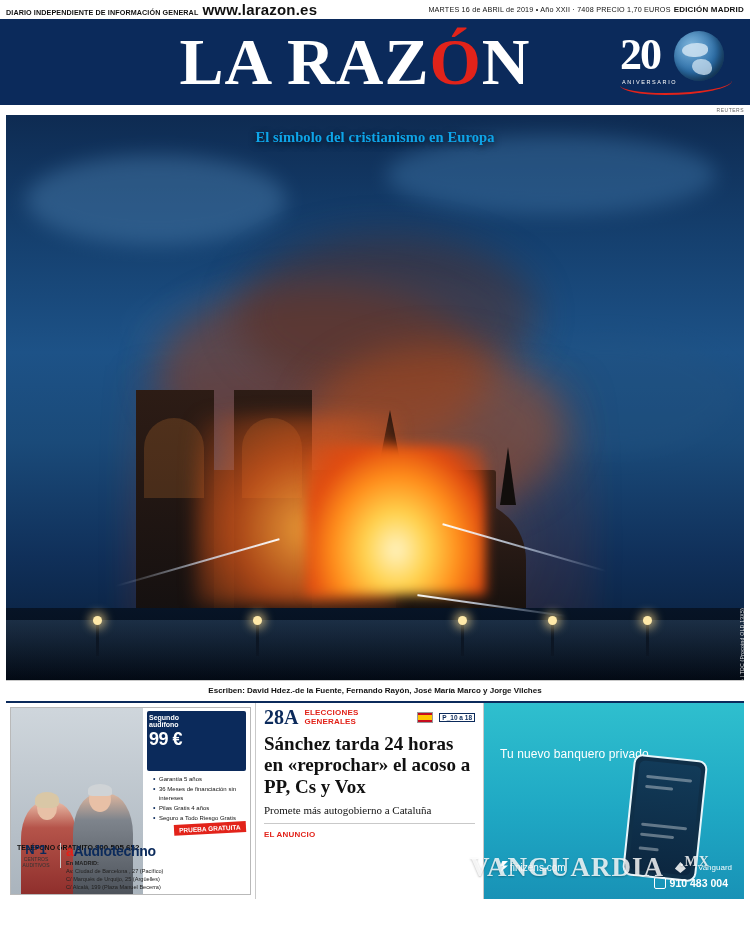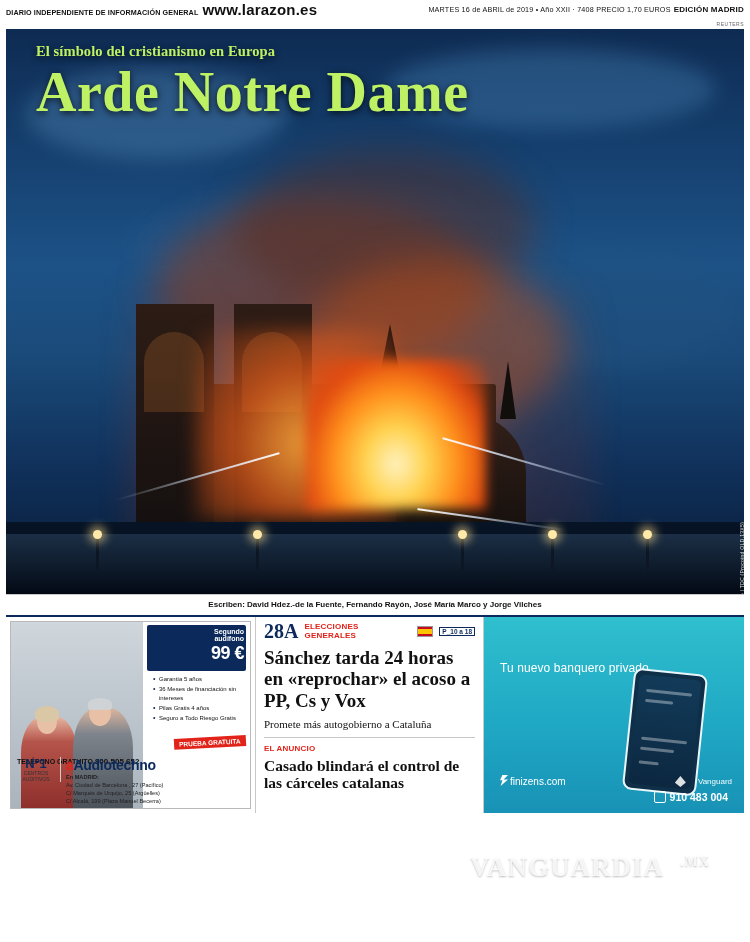"LA RAZÓN" div.masthead { html: none -> <div> <h1><span>LA RAZ</span><span>Ó</span><span>N</span></h1> <div> <div>20</div> <div></div> <div></div> <div>ANIVERSARIO</div> </div> </div> }
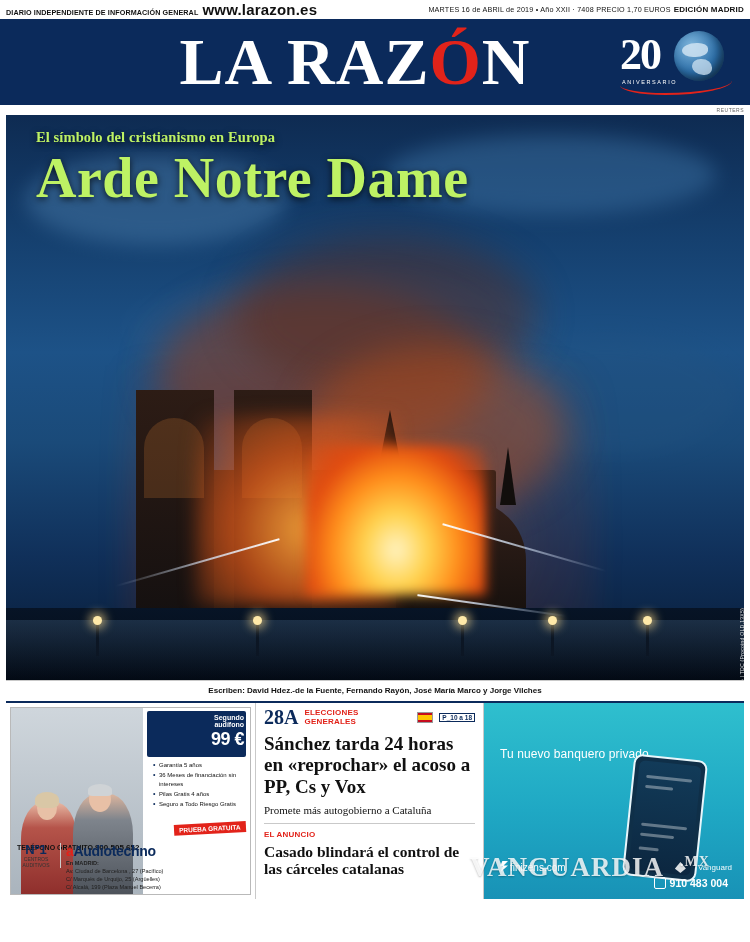"El símbolo del cristianismo en" .hero-text { color: #bef264 -> #0ea5e9; text-align: none -> center }
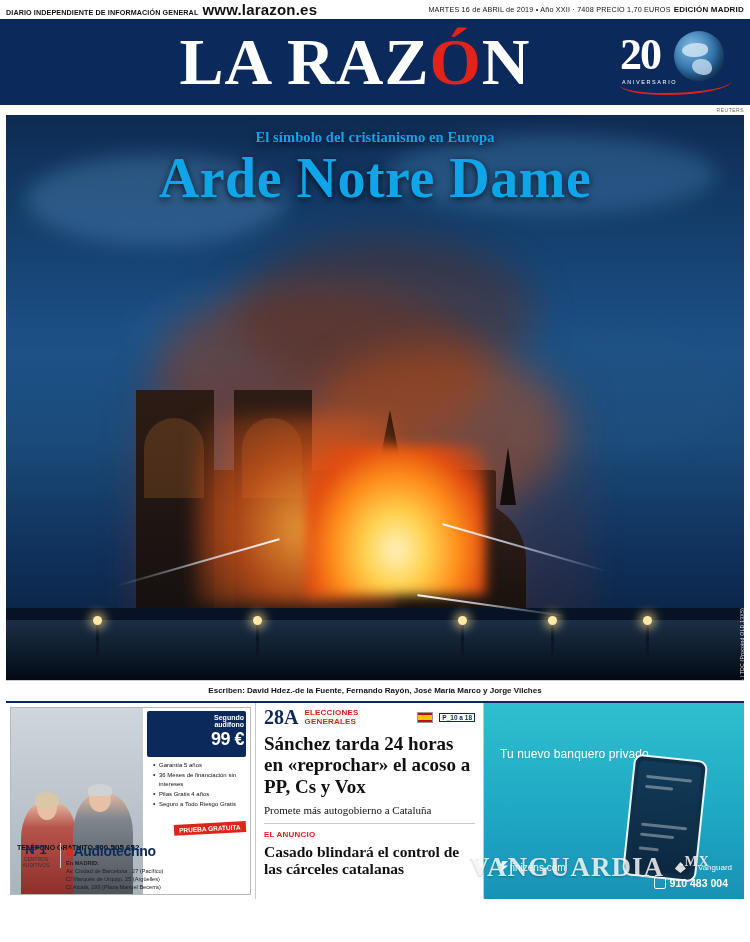"Arde Notre Dame" h2.headline { html: <h2>Arde Notre Dame</h2> -> none }
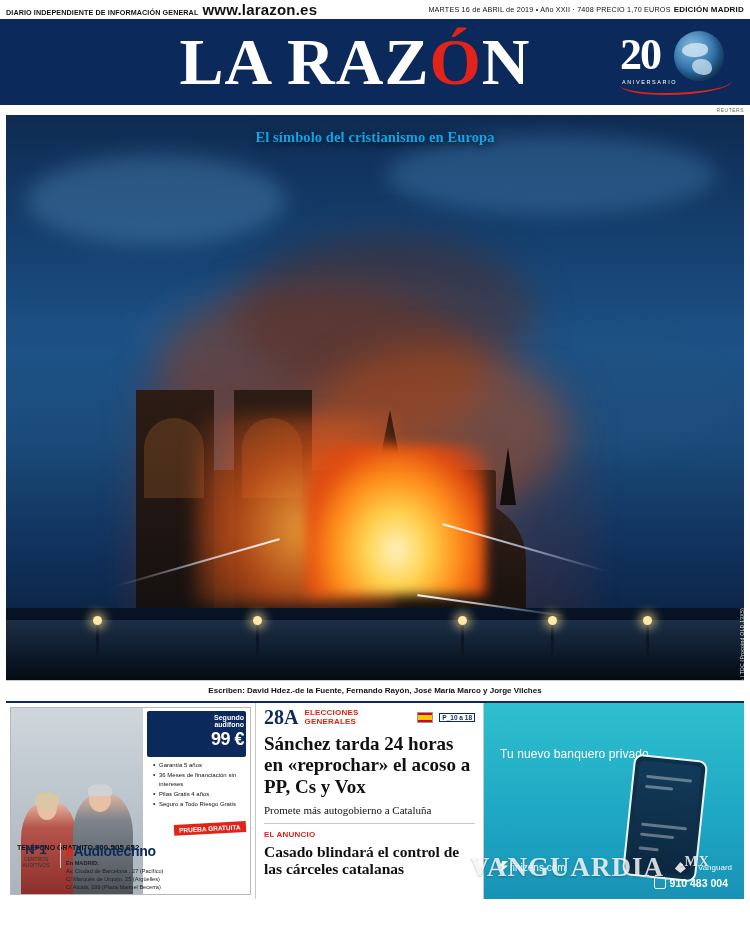"99 €" .ad-offer { padding: 3px 2px 8px -> 3px 2px 22px; text-align: right -> left }
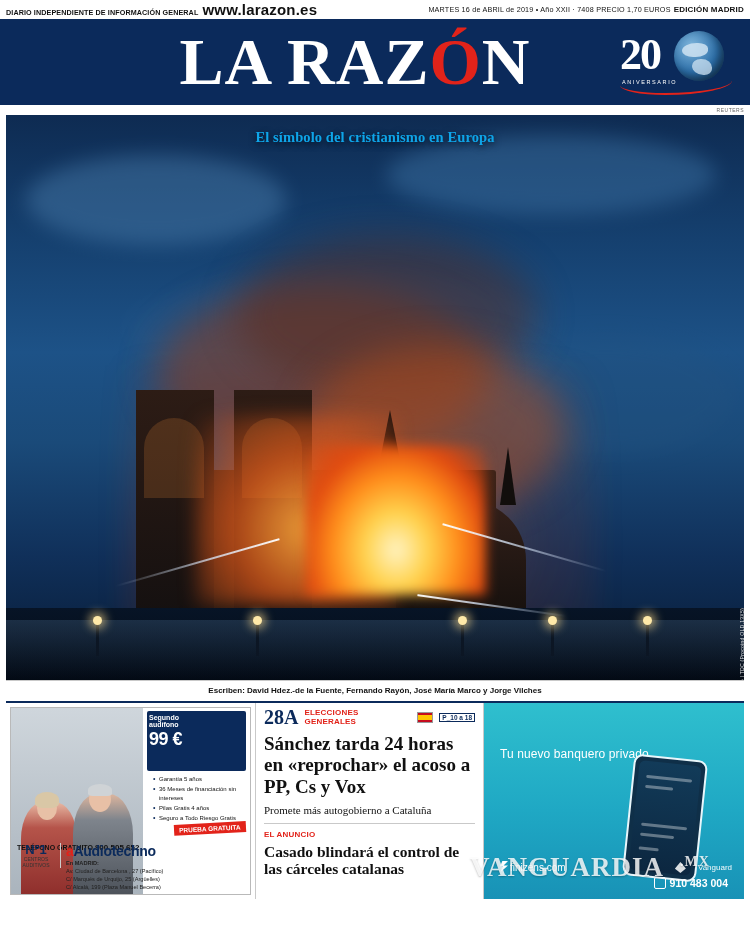"Casado blindará el control de" h3.mid-headline2 { html: <h3>Casado blindará el control de las cárceles catalanas</h3> -> none }
